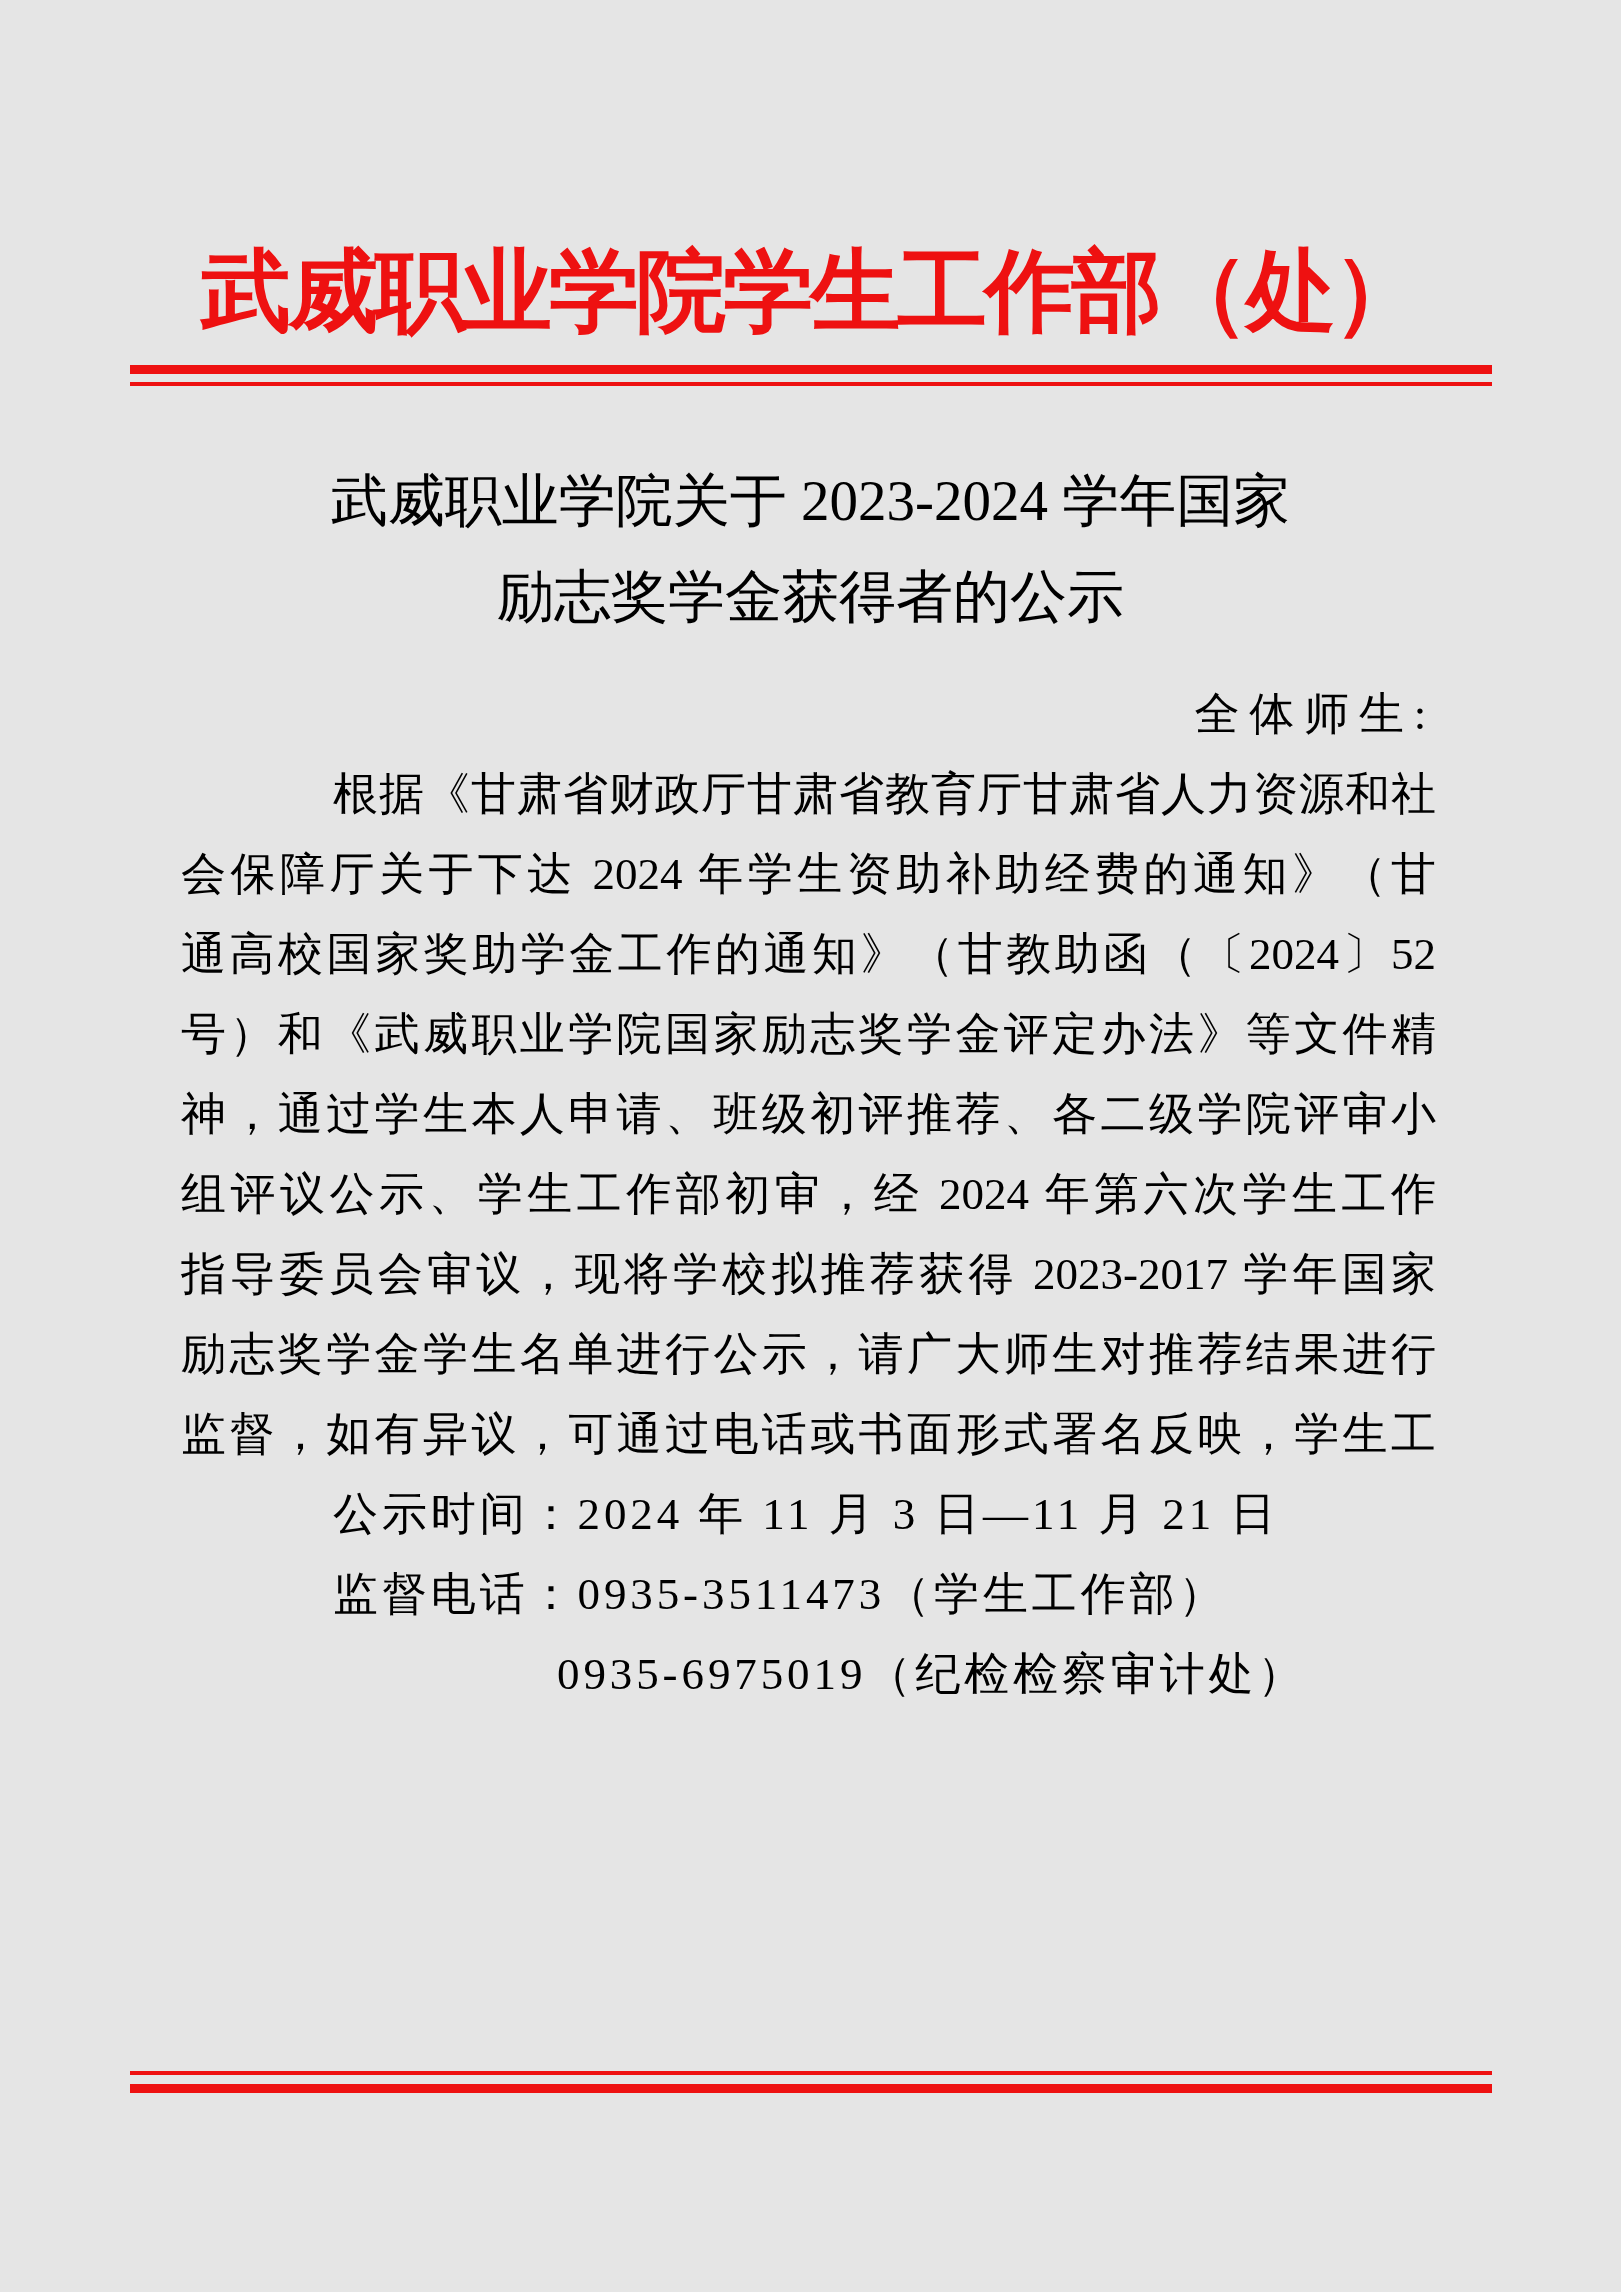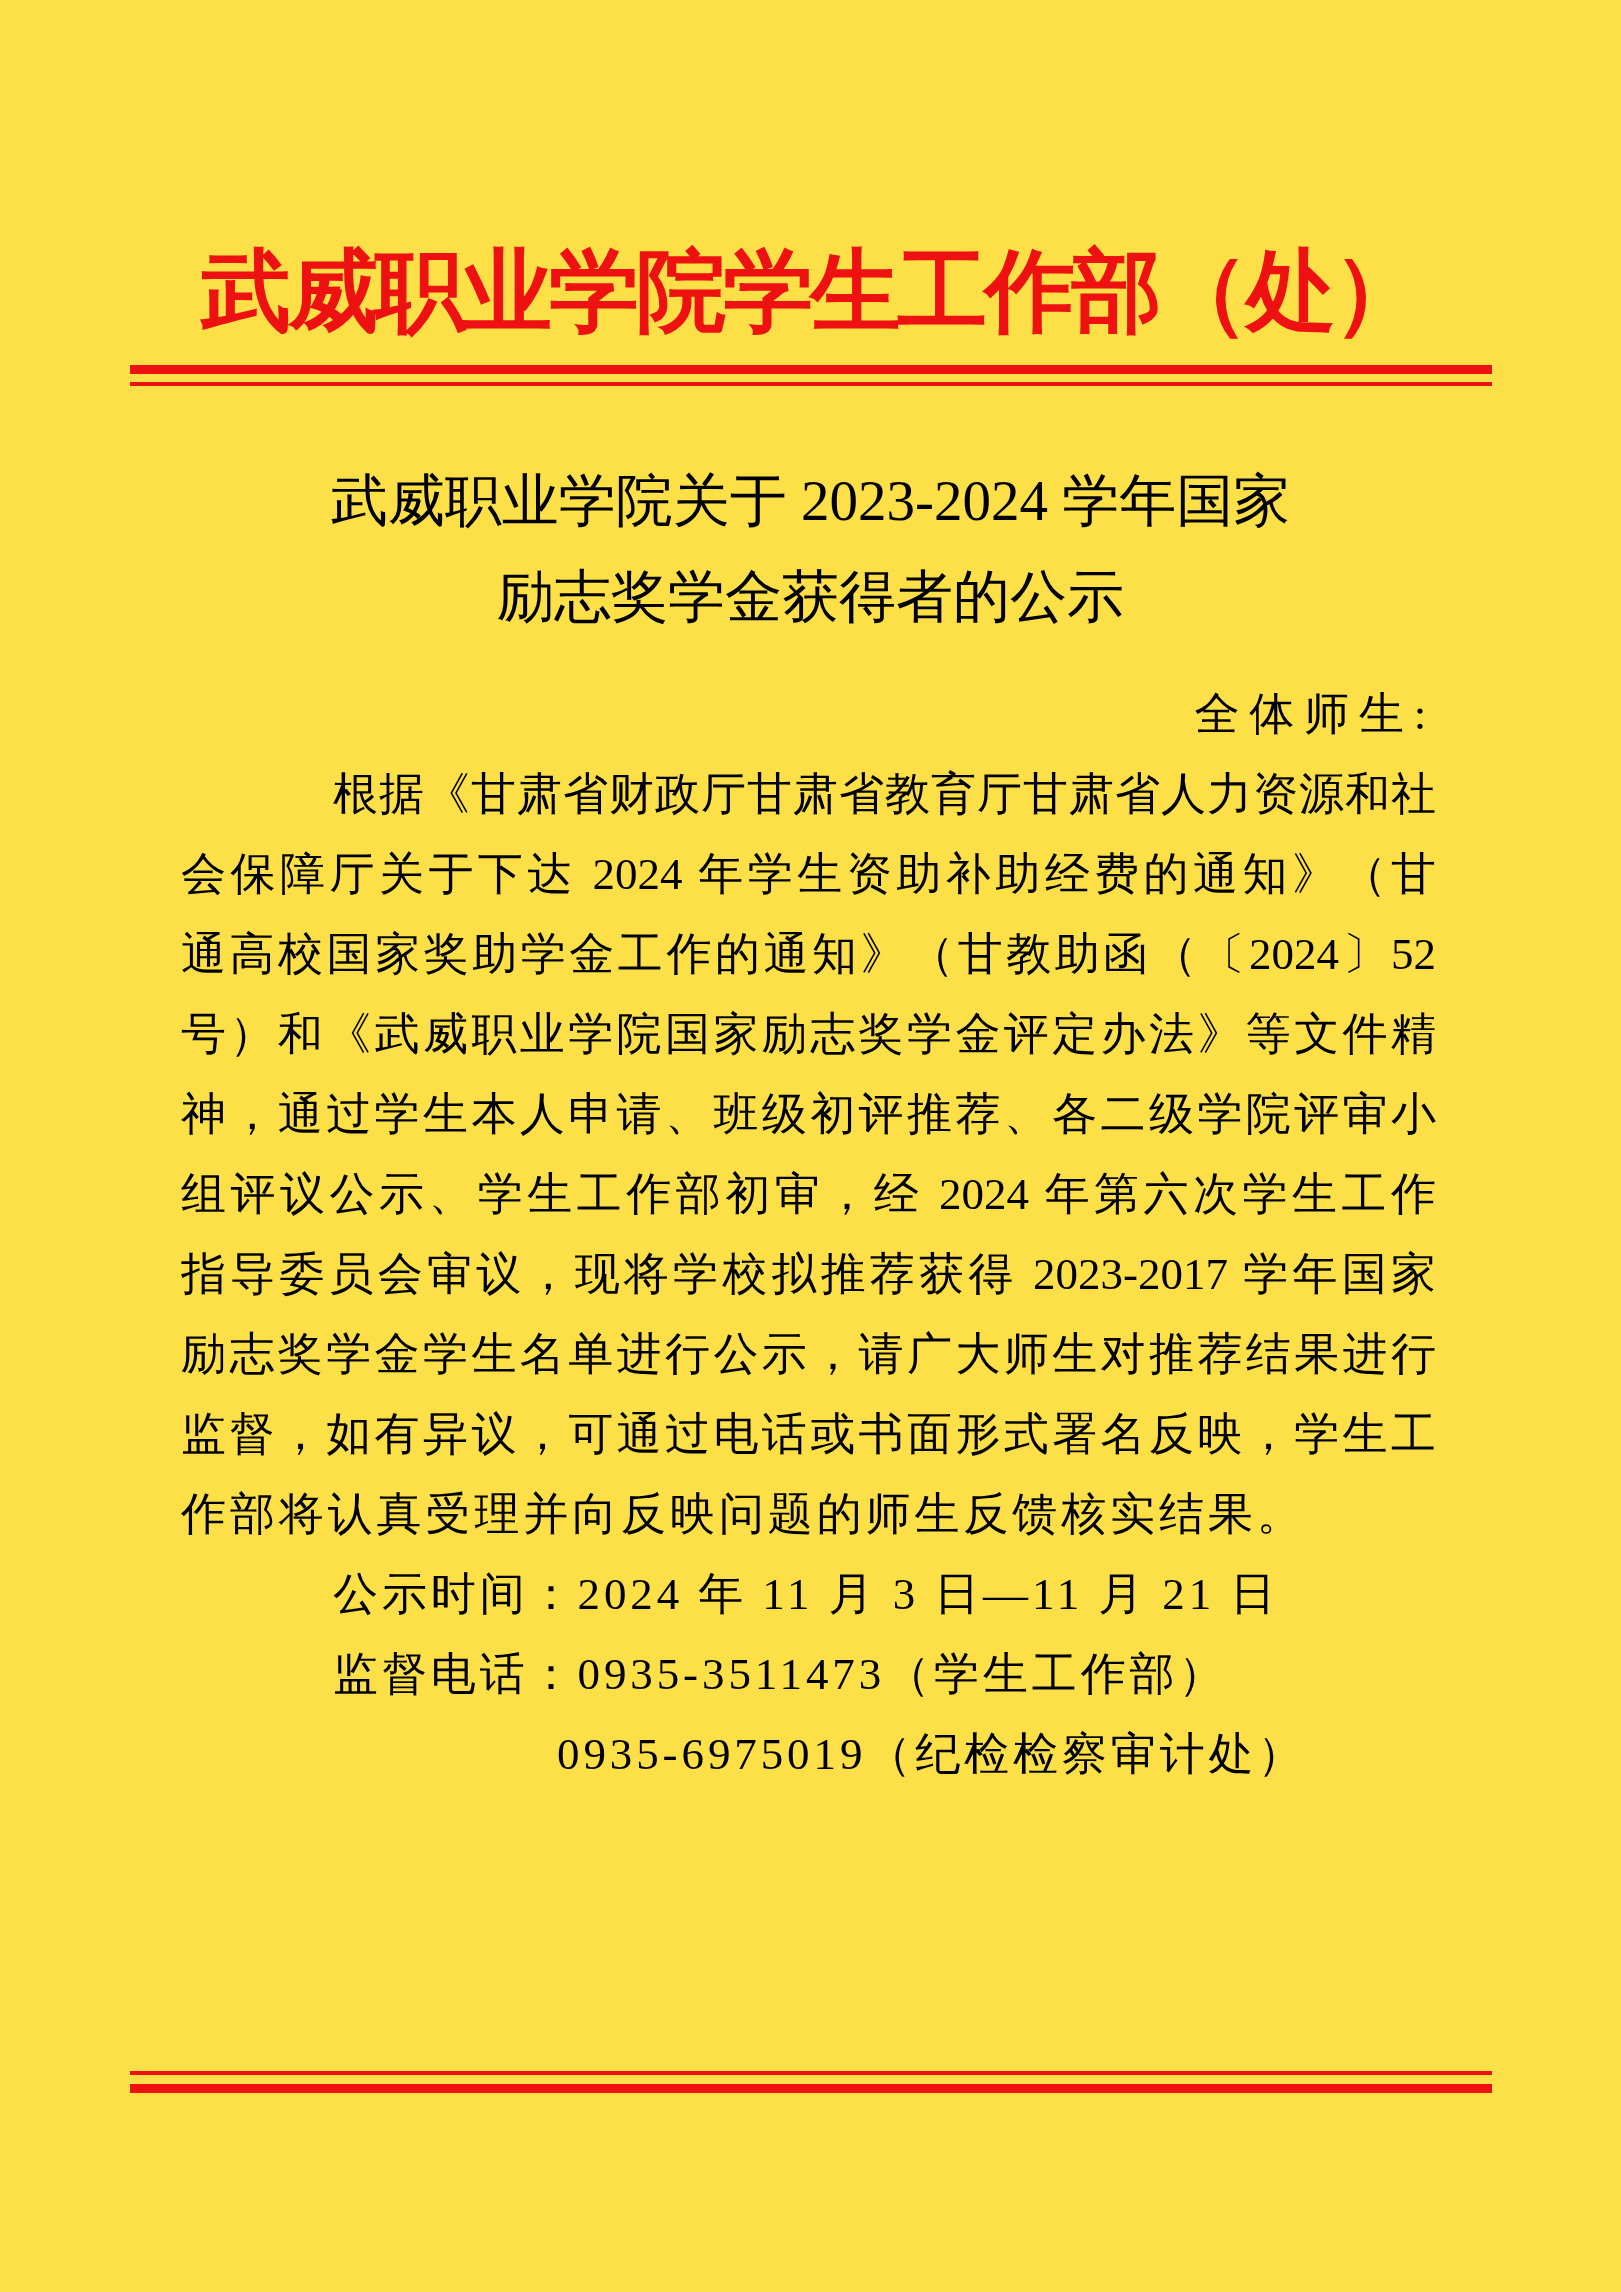"武威职业学院学生工作部（处）" .page { background: #fde047 -> #e5e5e5 }
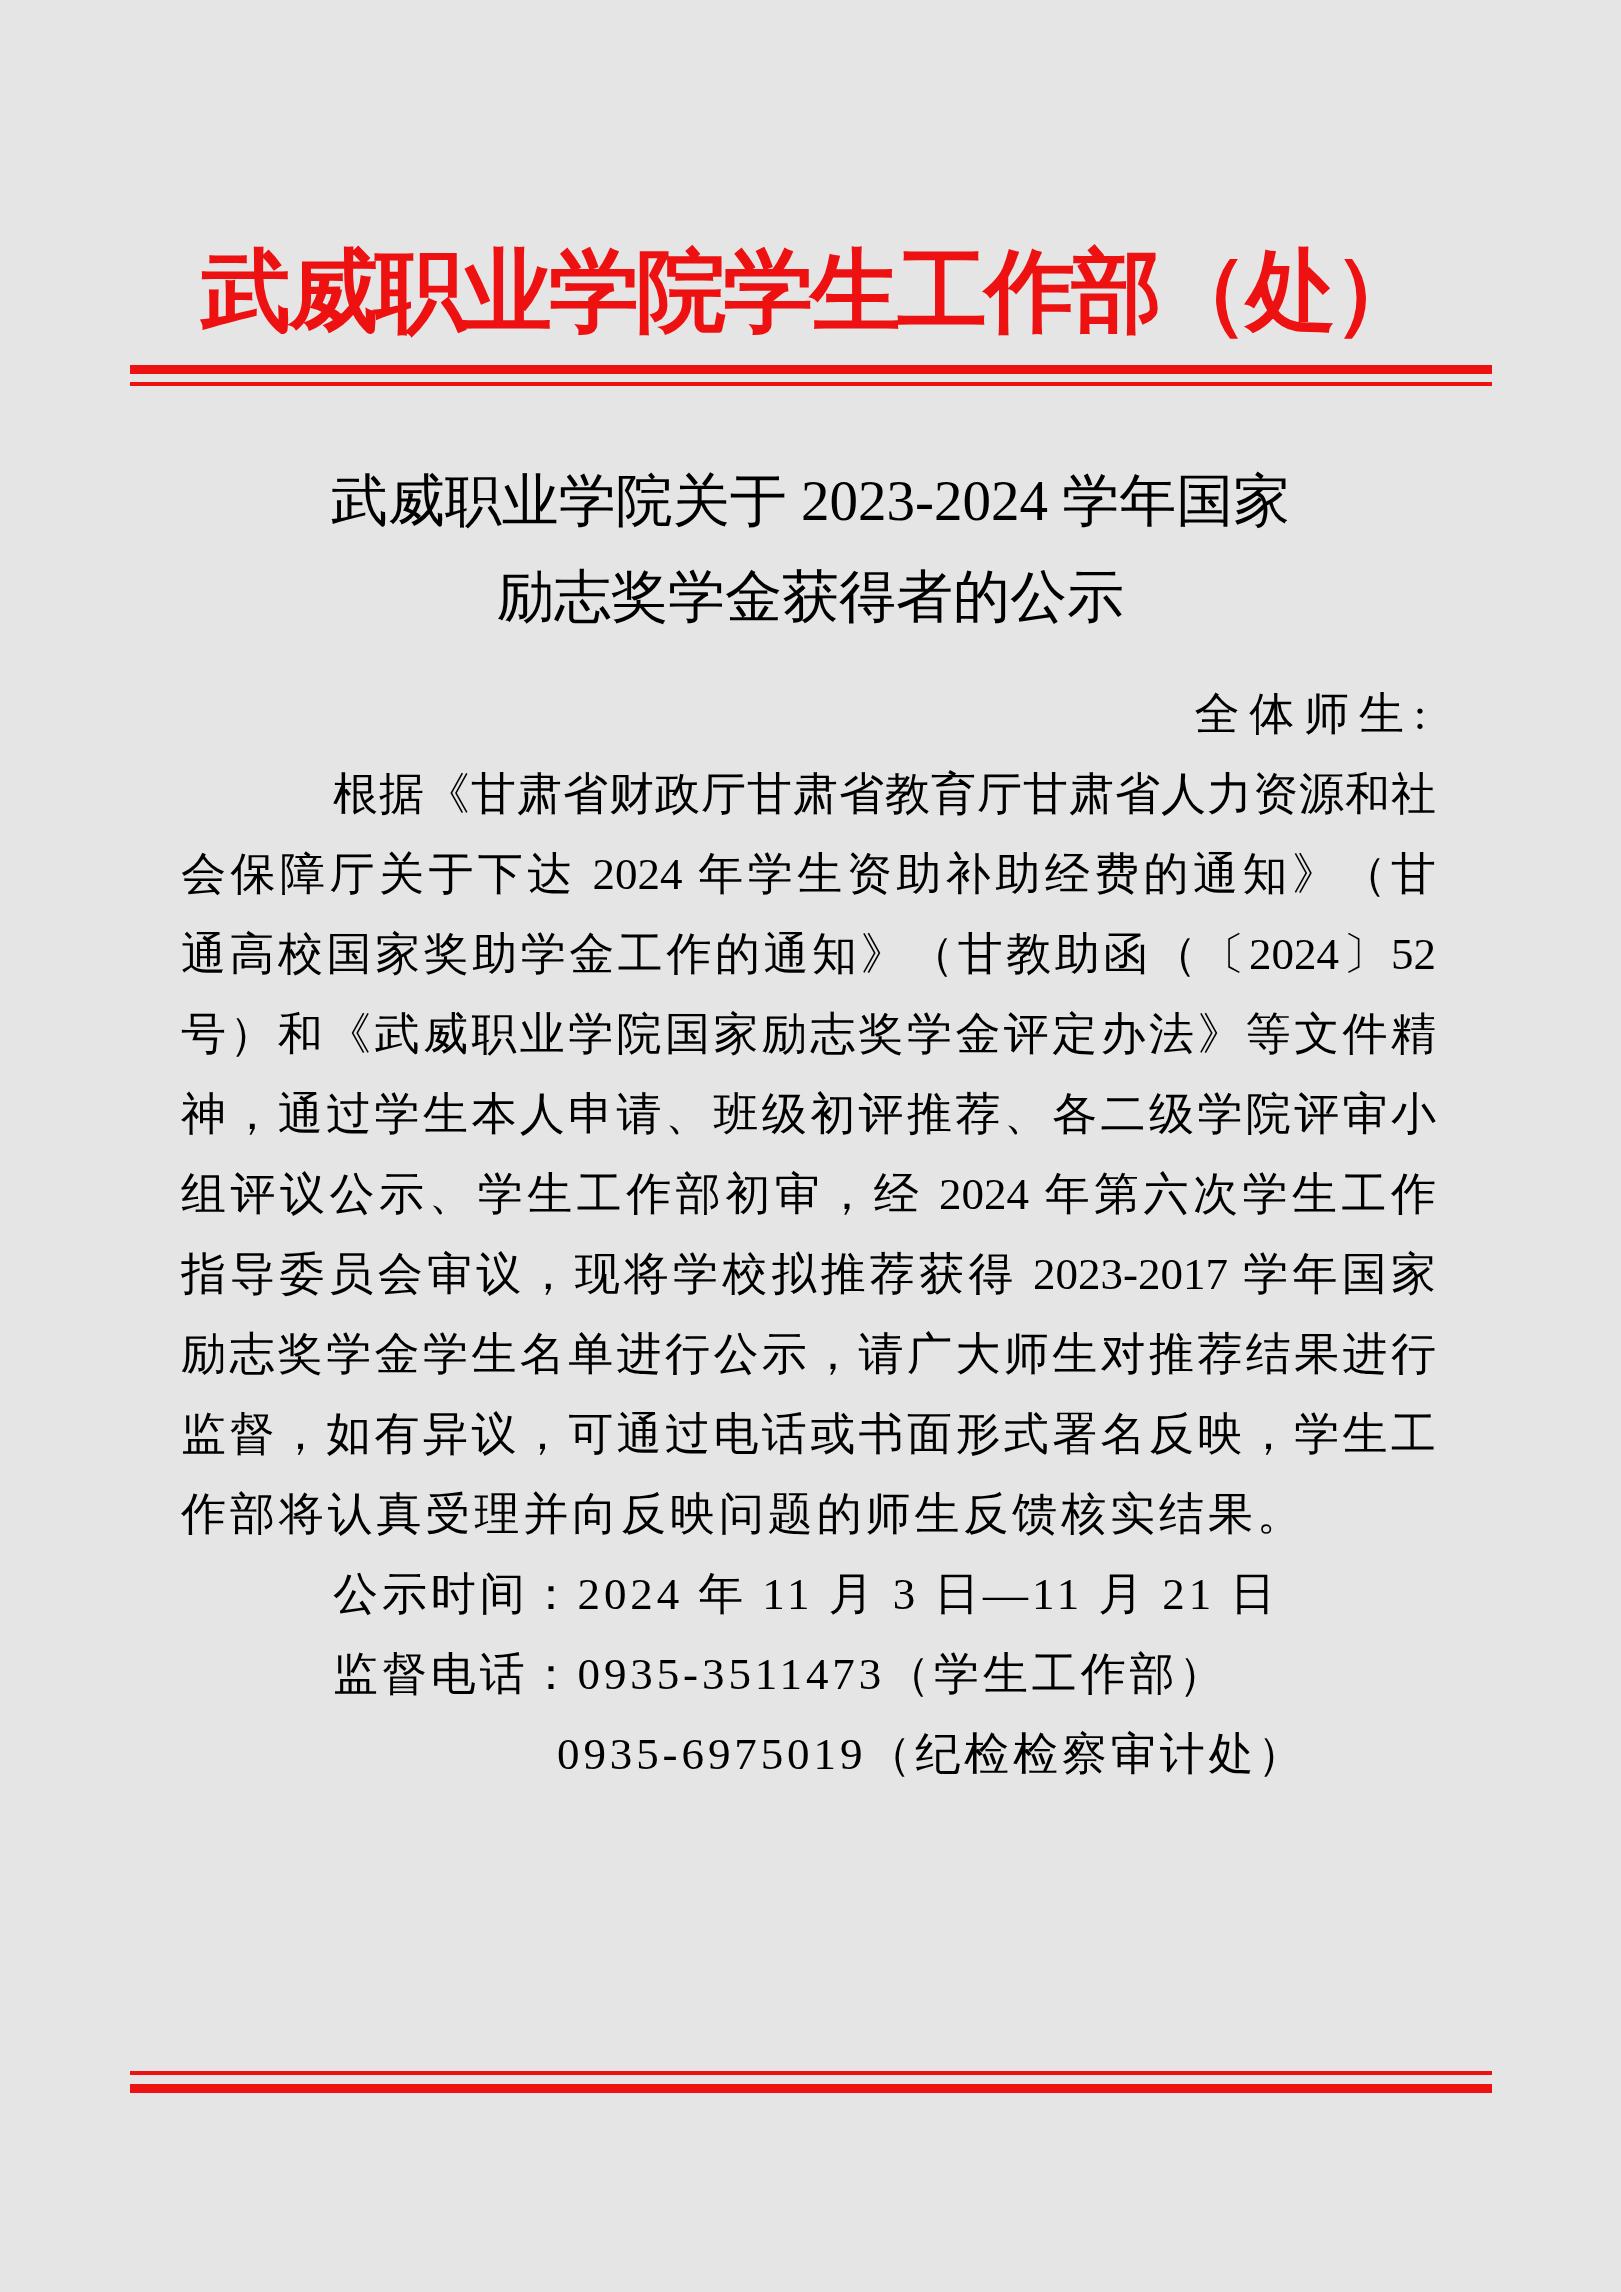"作部将认真受理并向反映问题的师生反馈核实结果。" div.line { html: <div>作部将认真受理并向反映问题的师生反馈核实结果。</div> -> none }
